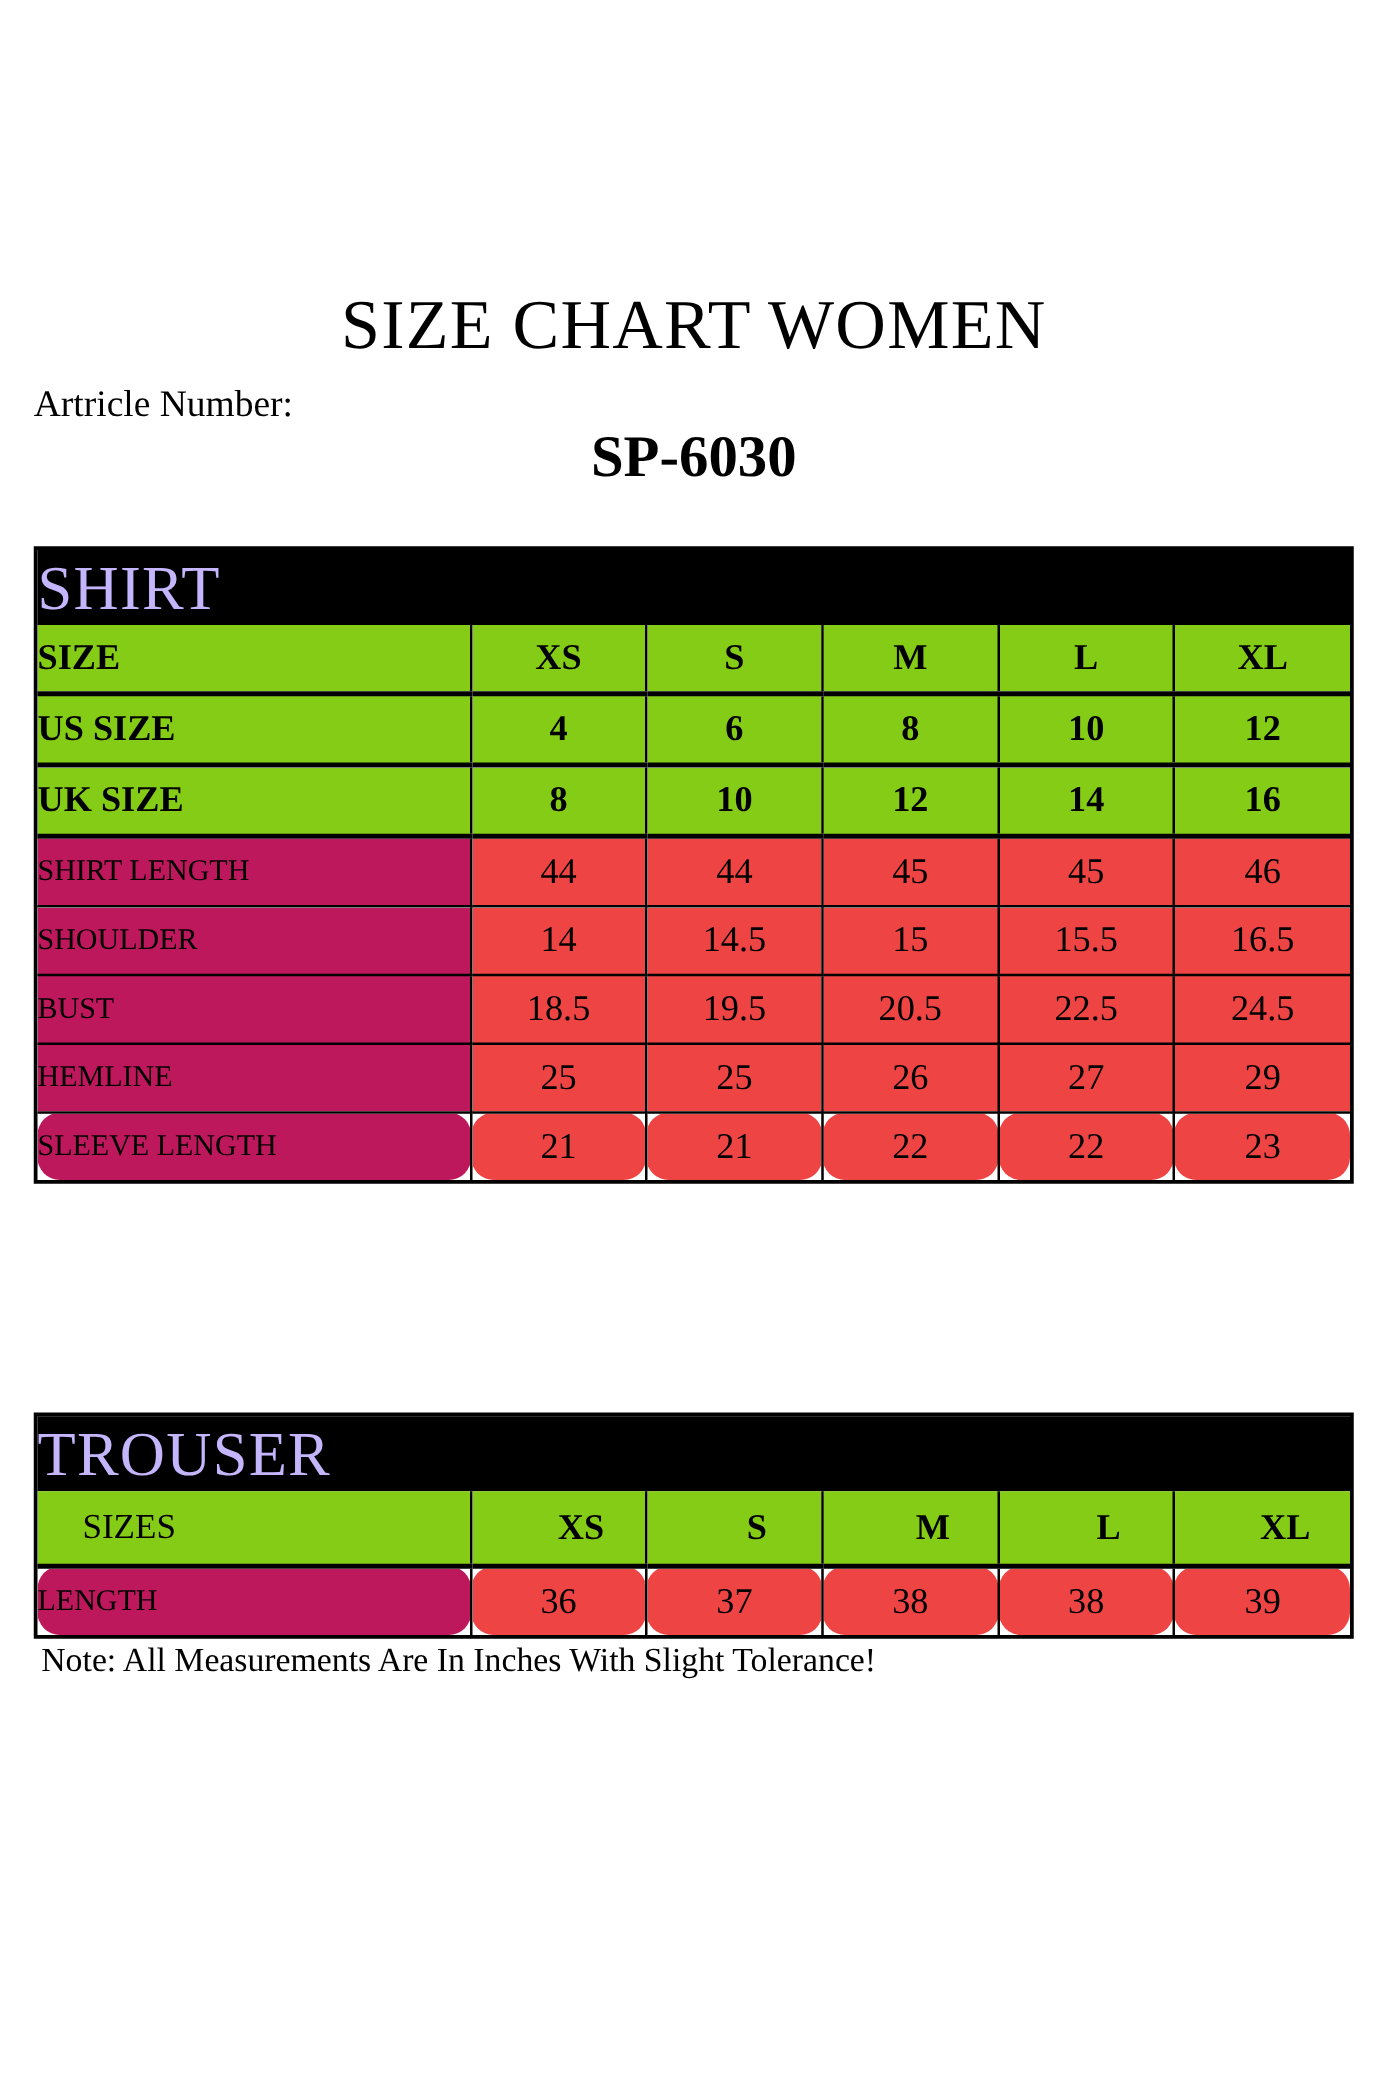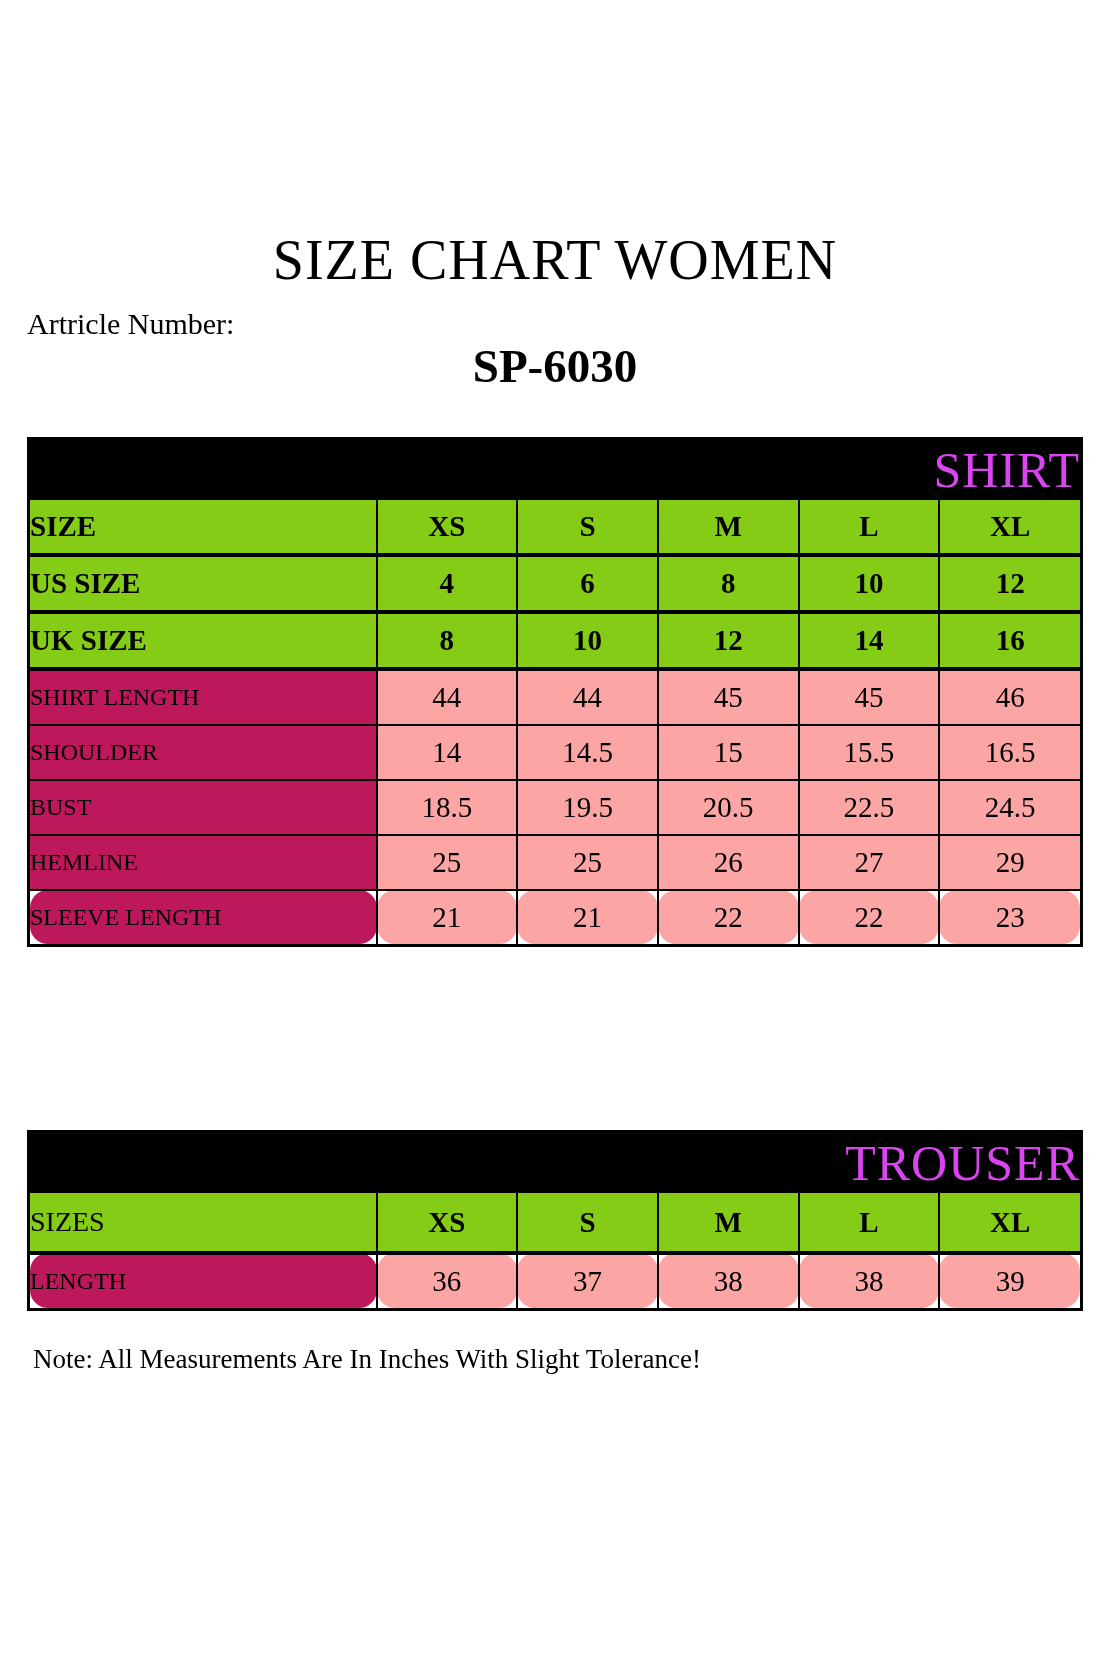"SHIRT" .band { color: #d946ef -> #c4b5fd; text-align: right -> left }
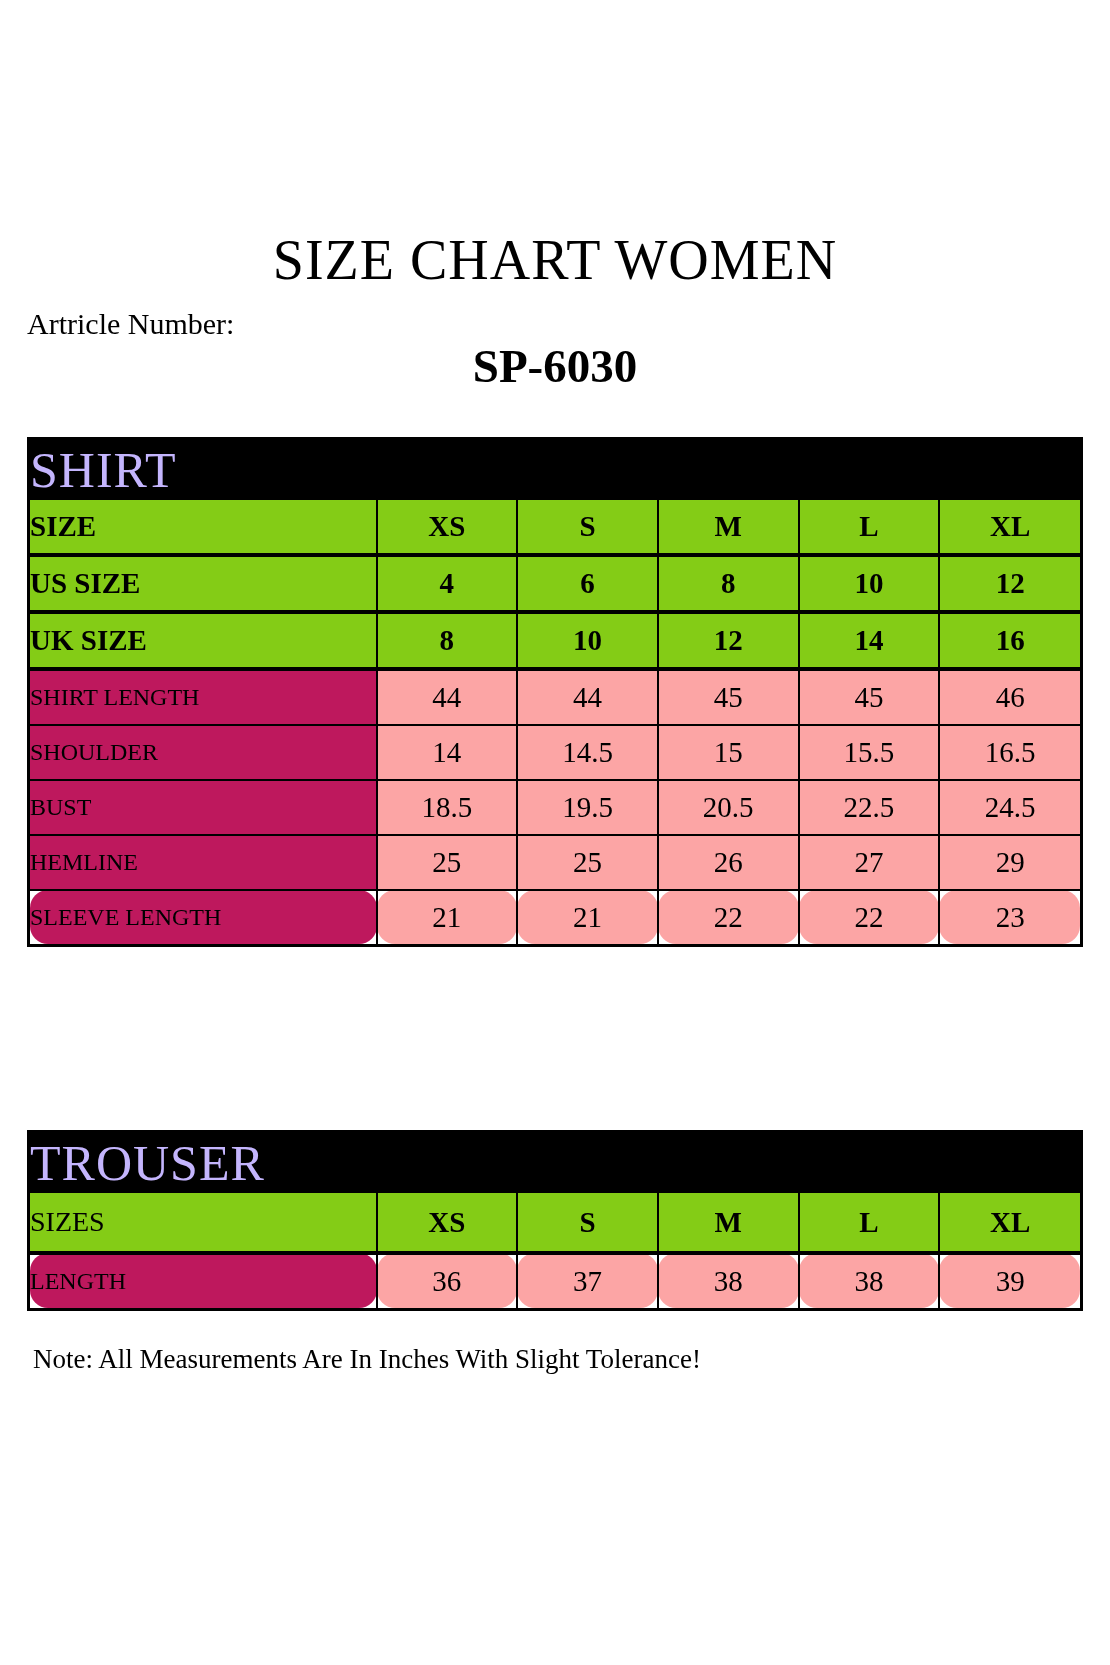"44" td.value-cell { background: #fca5a5 -> #ef4444 }
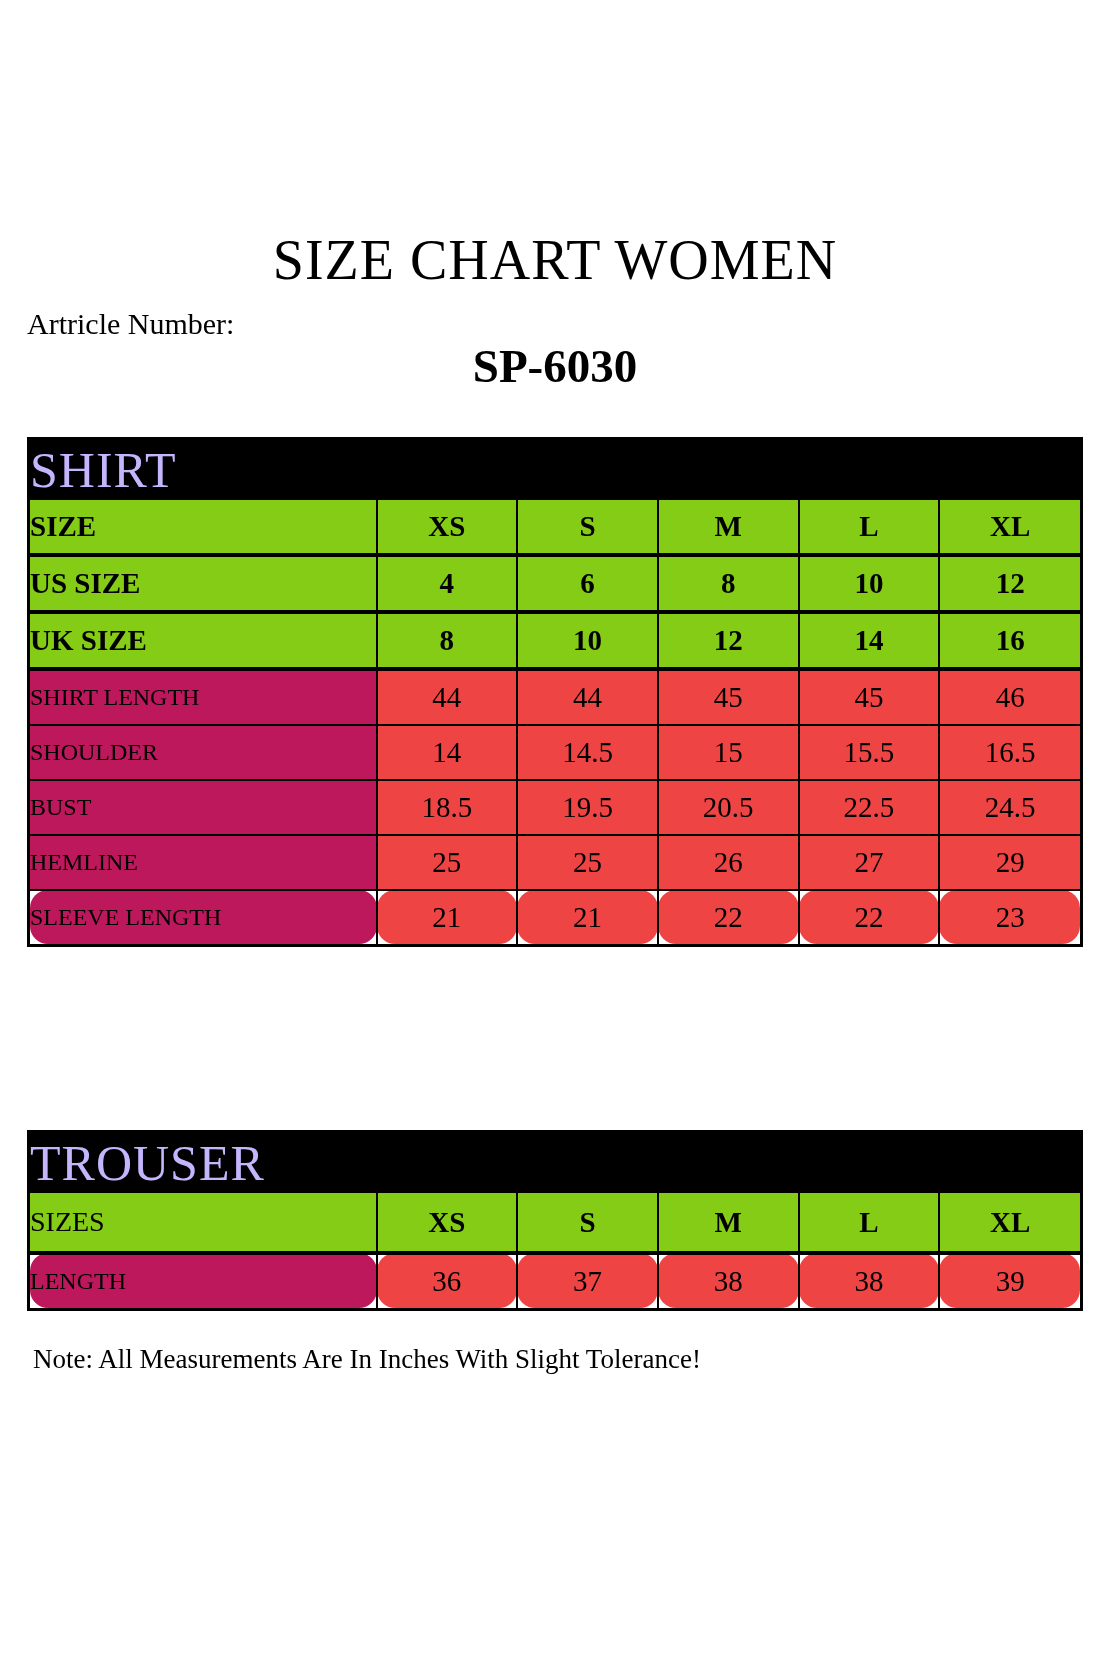"SIZES" tr.tall td { padding-left: none -> 36px }
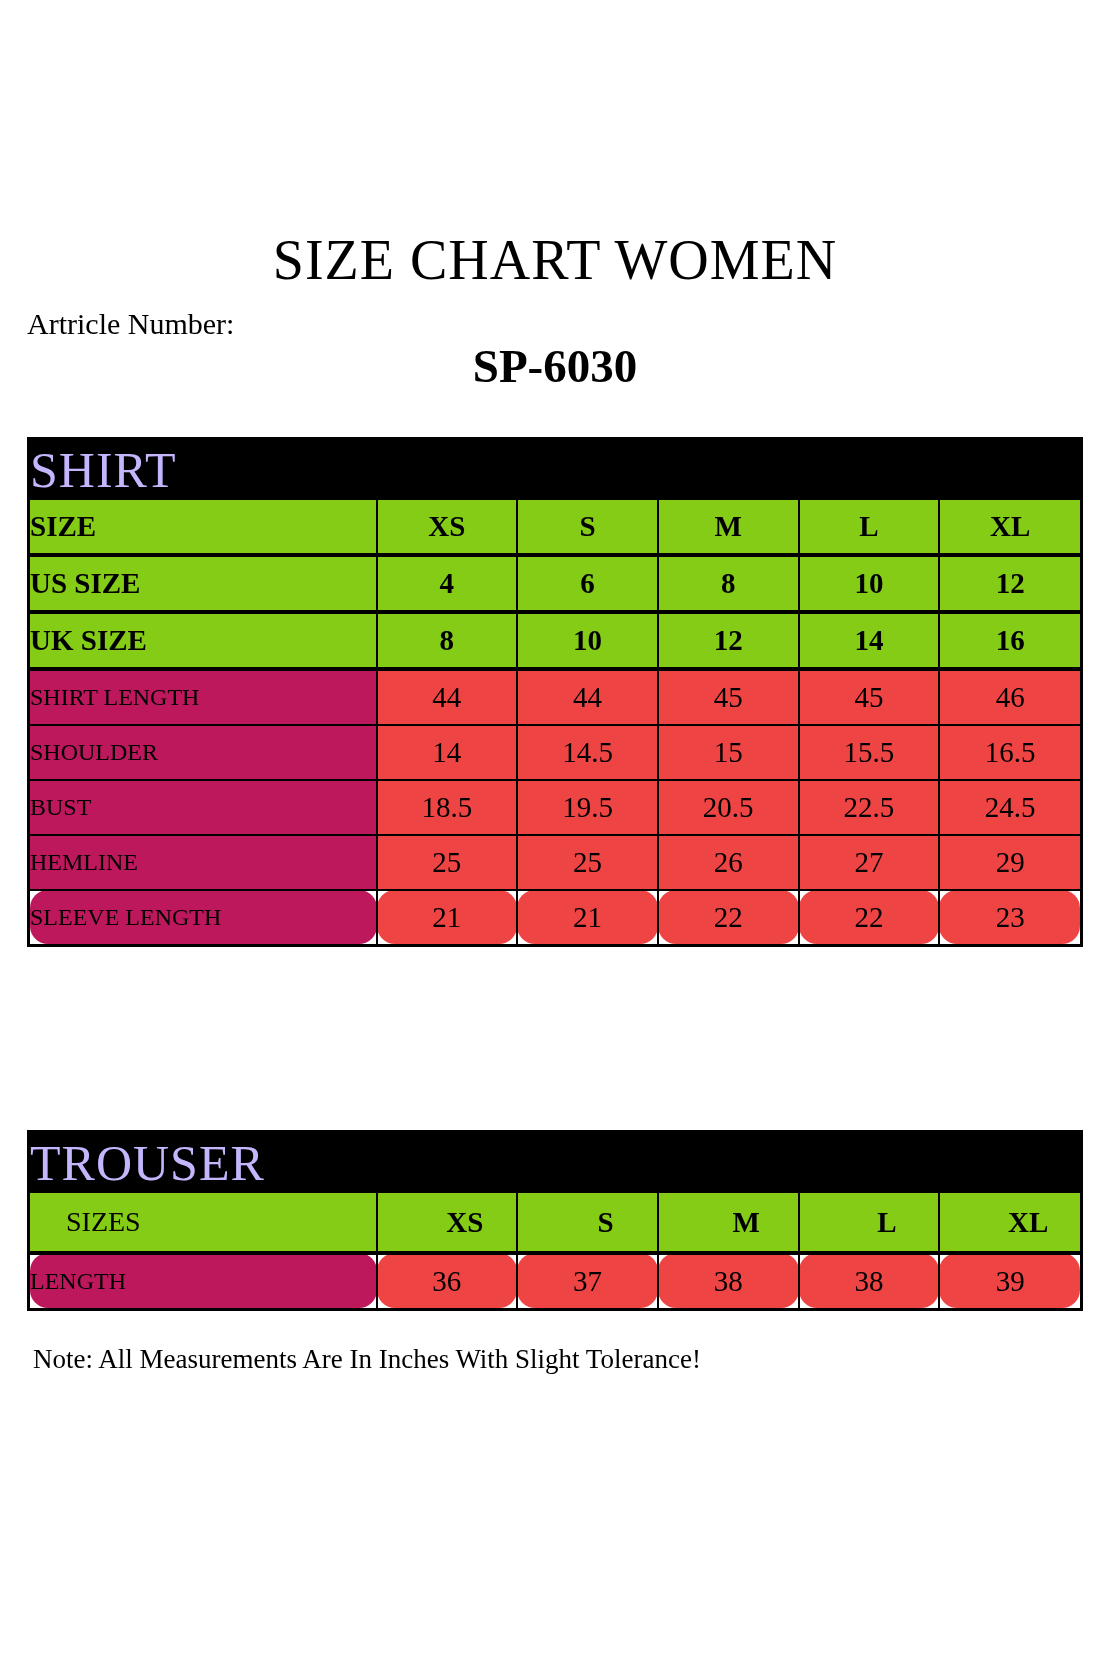"Note: All Measurements Are In" .note { margin-top: 31px -> none }
